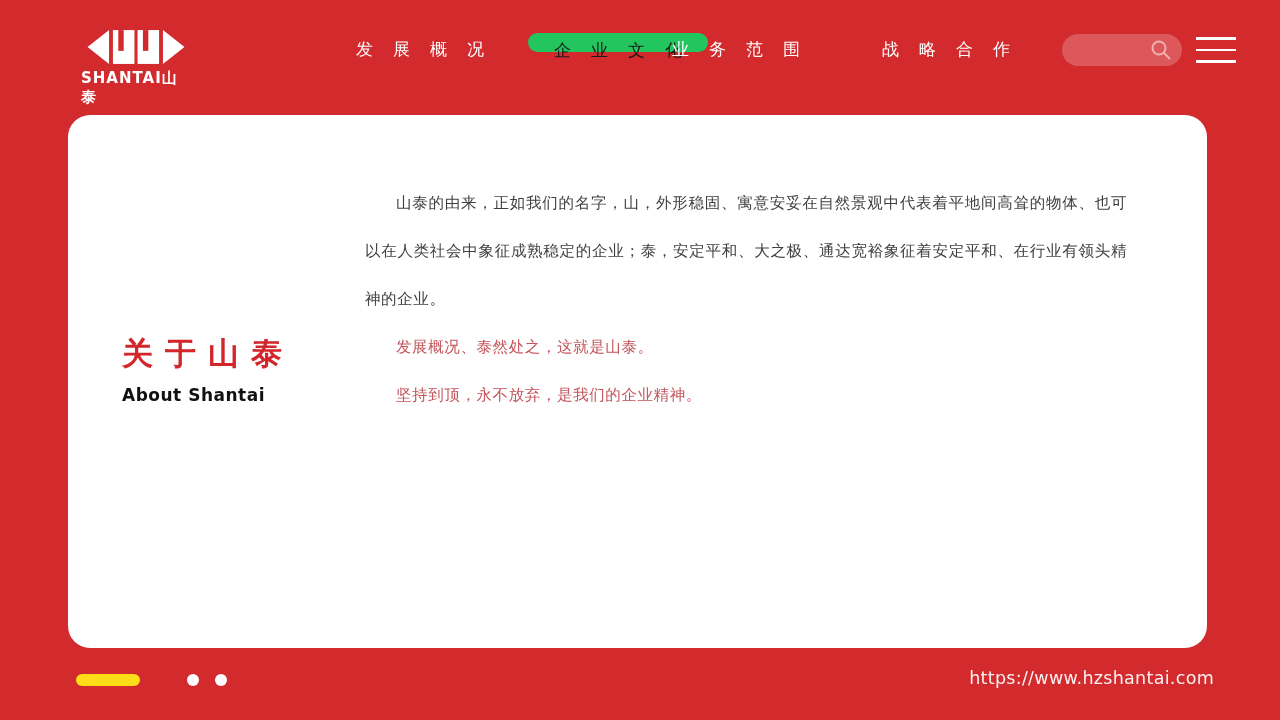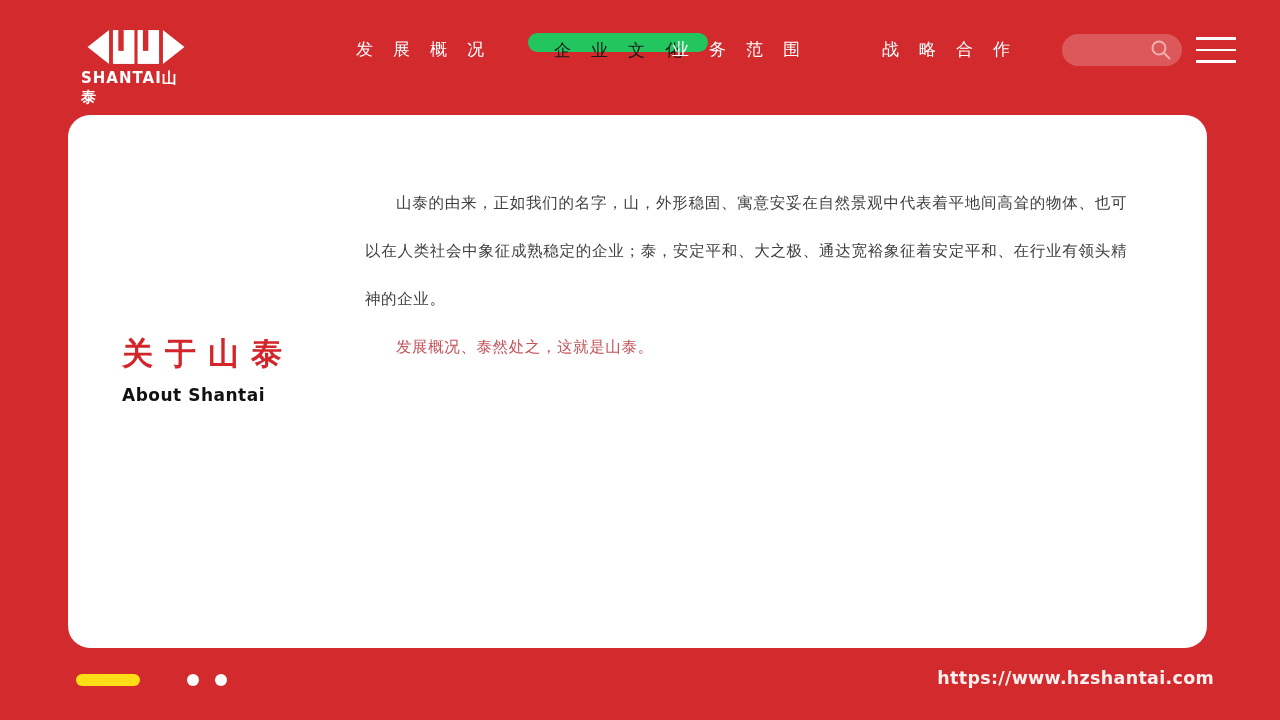"坚持到顶，永不放弃，是我们的企业精神。" p.accent { html: none -> <p>坚持到顶，永不放弃，是我们的企业精神。</p> }
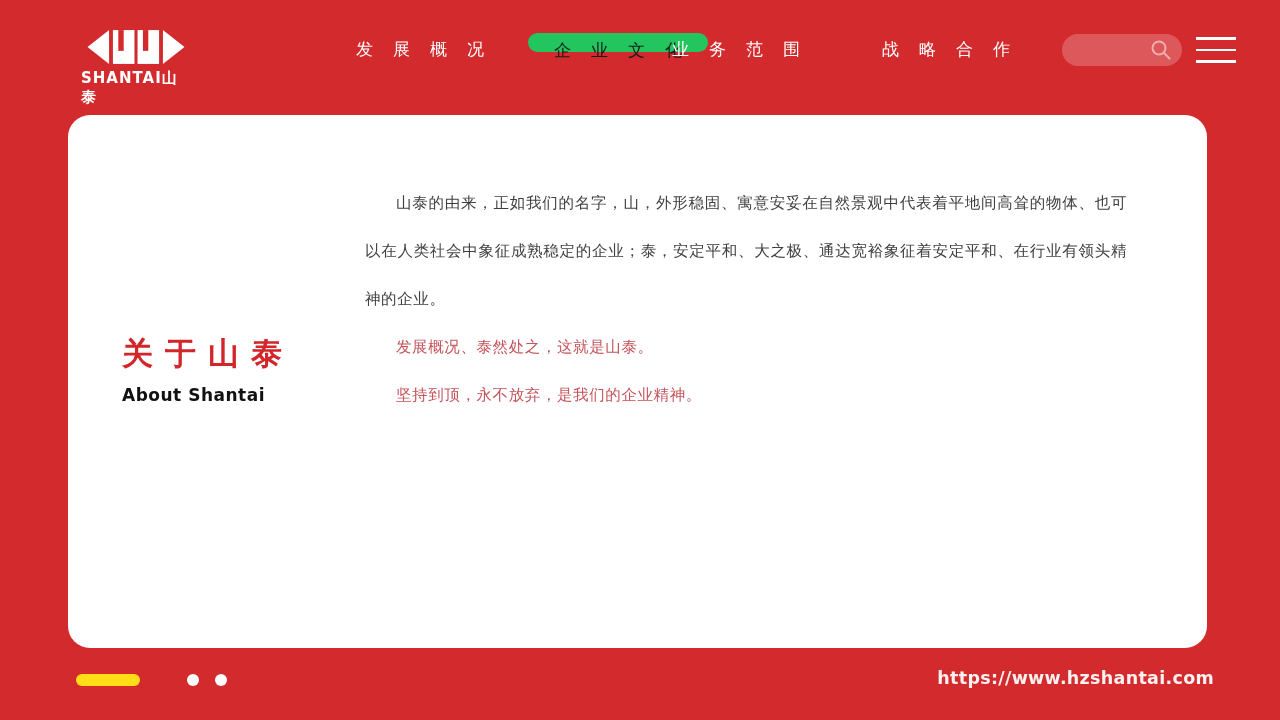"https://www.hzshantai.com" .footer { font-weight: bold -> none }
